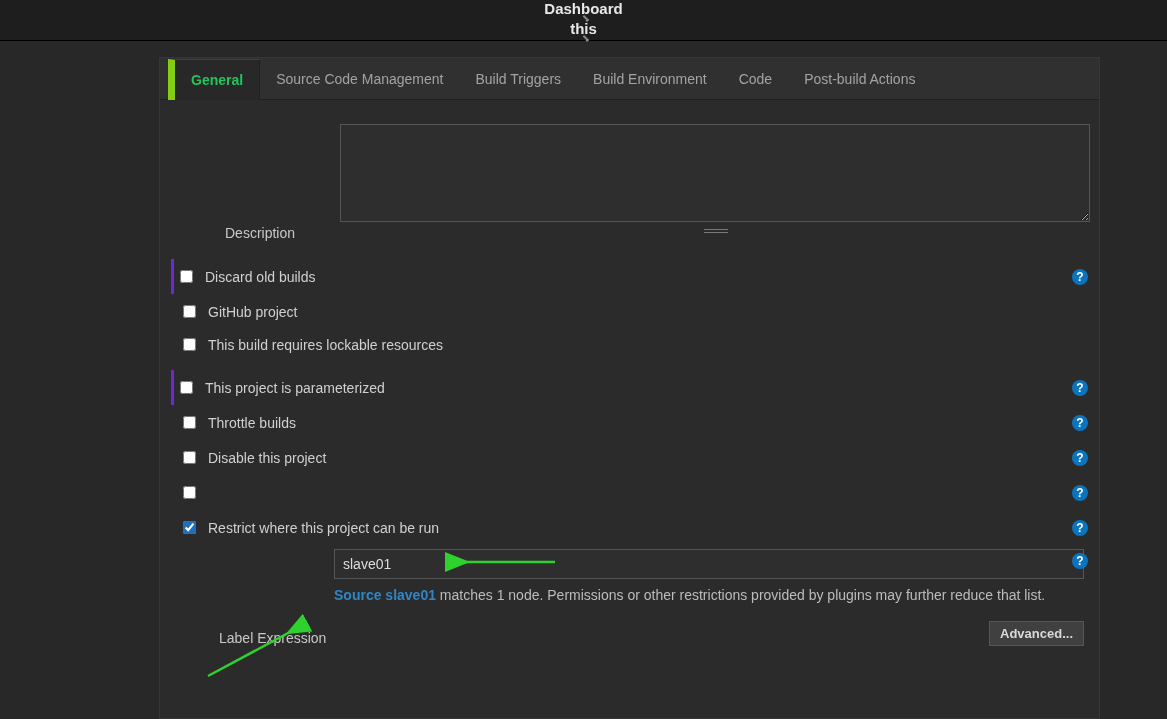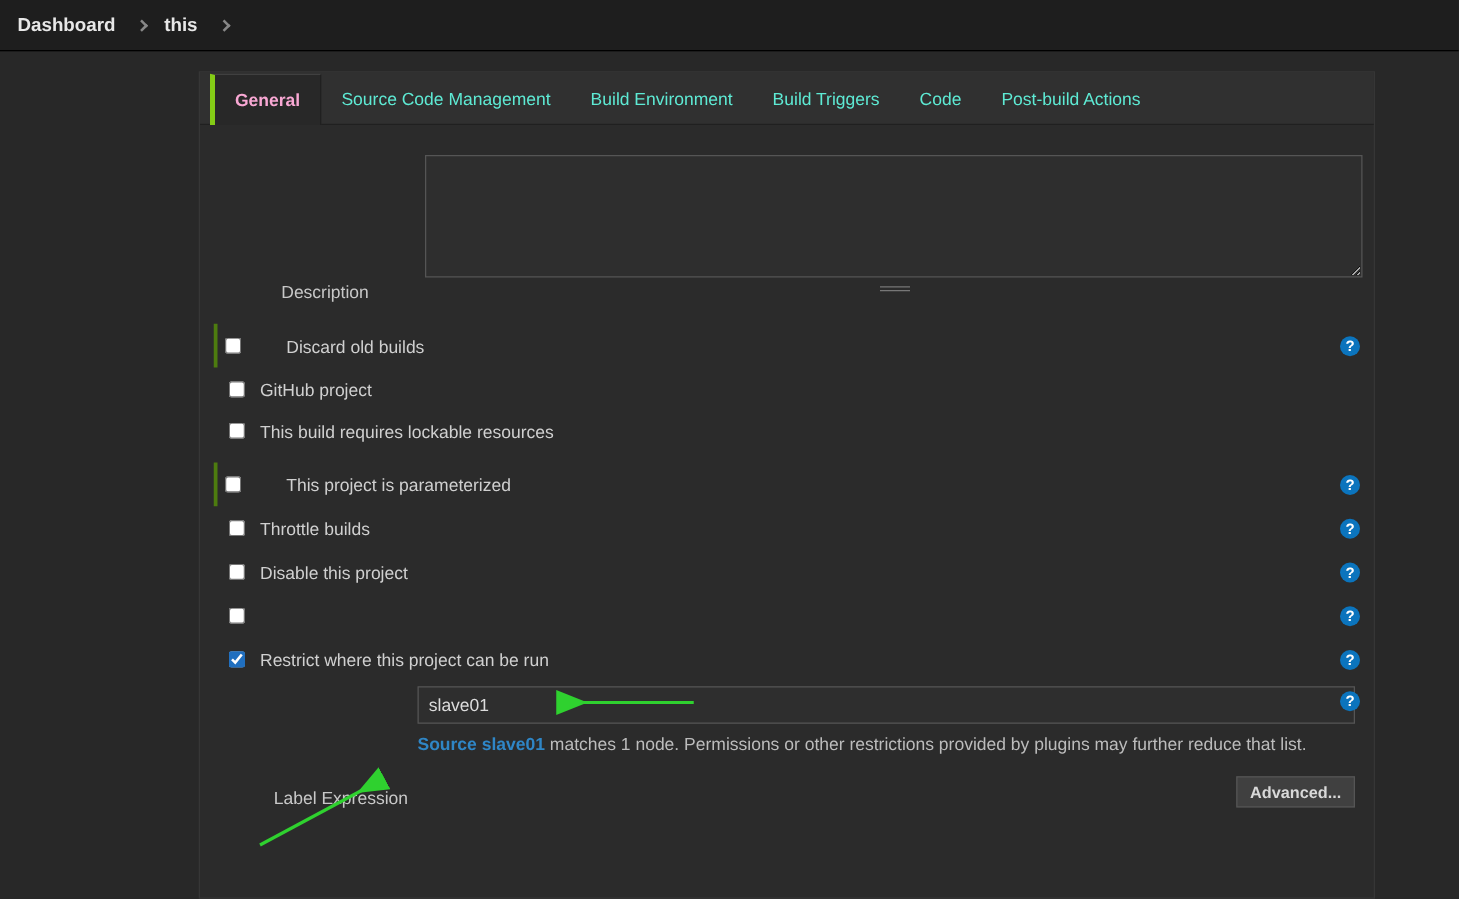"Dashboard" .breadcrumb { flex-direction: none -> column }
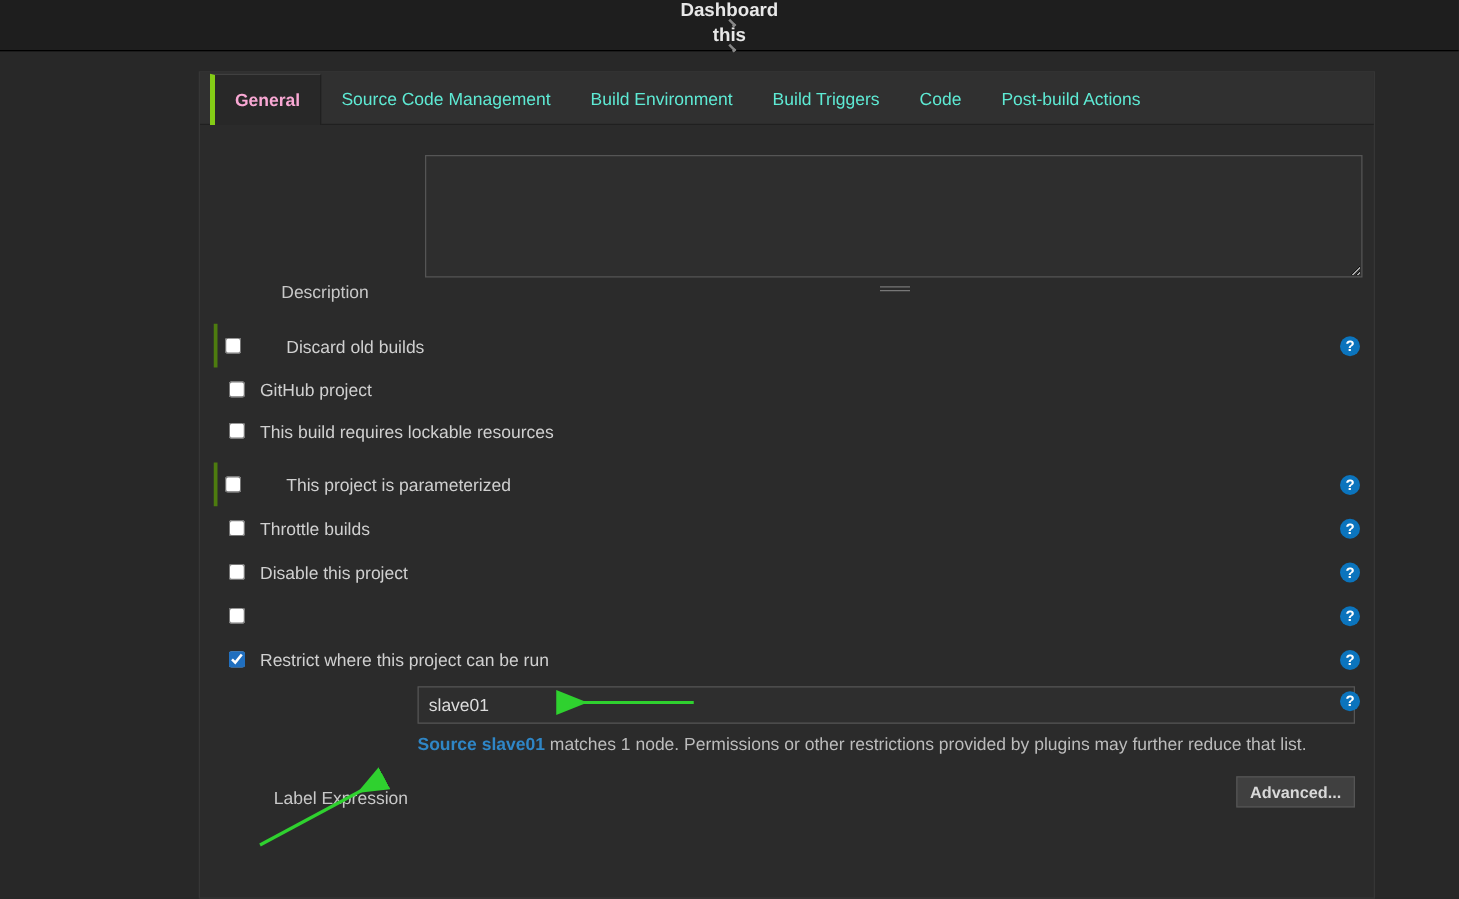"General" .tab.active { border-left: 4px solid #84cc16 -> 7px solid #84cc16; color: #f9a8d4 -> #22c55e }
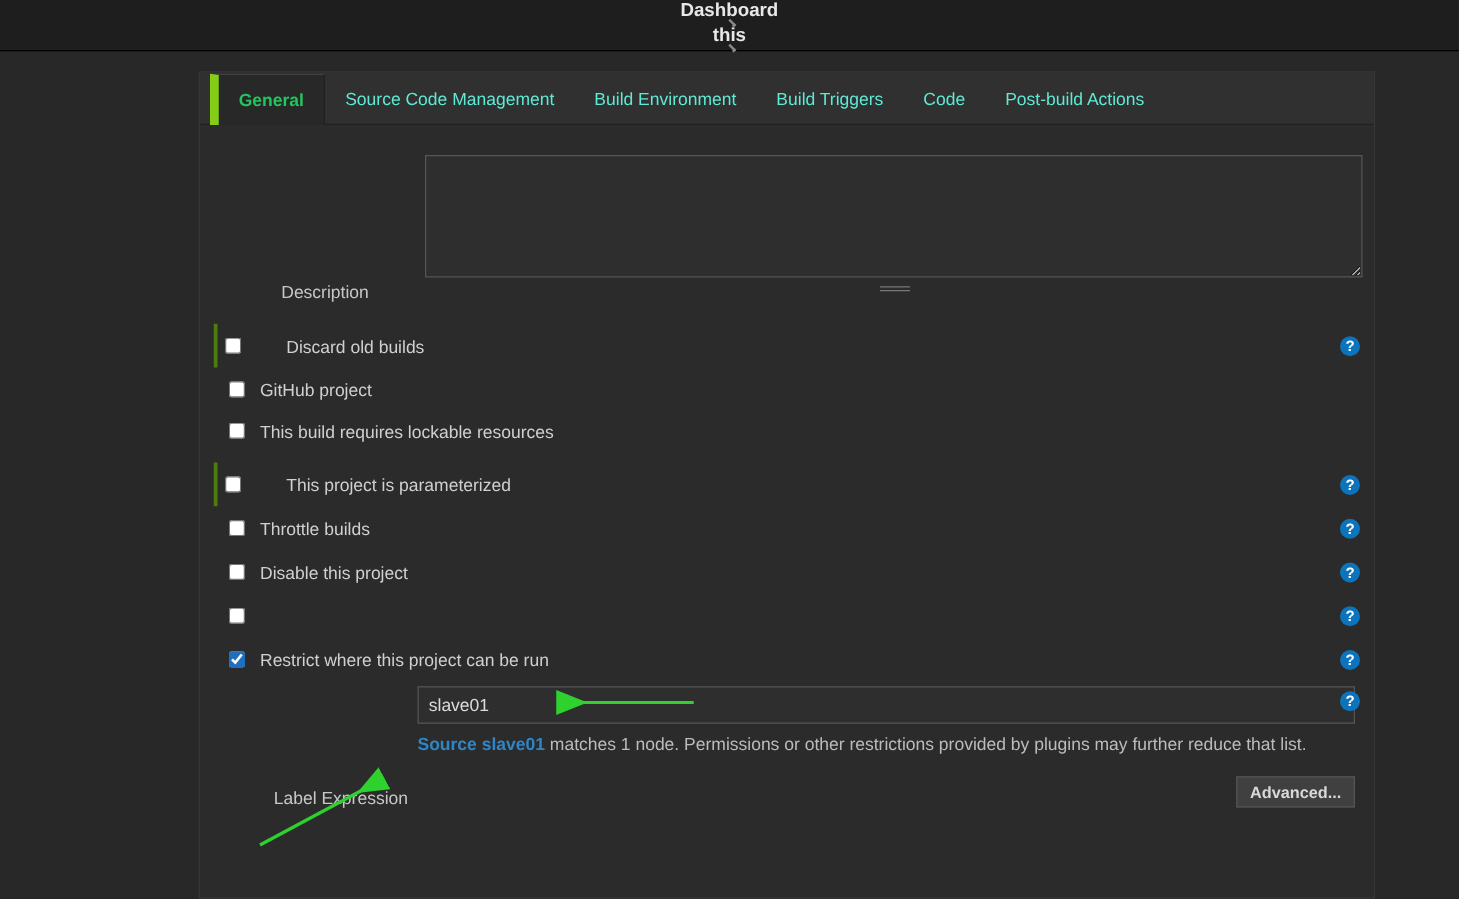"Source Code Management" .tab { color: #5eead4 -> #a3a3a3 }
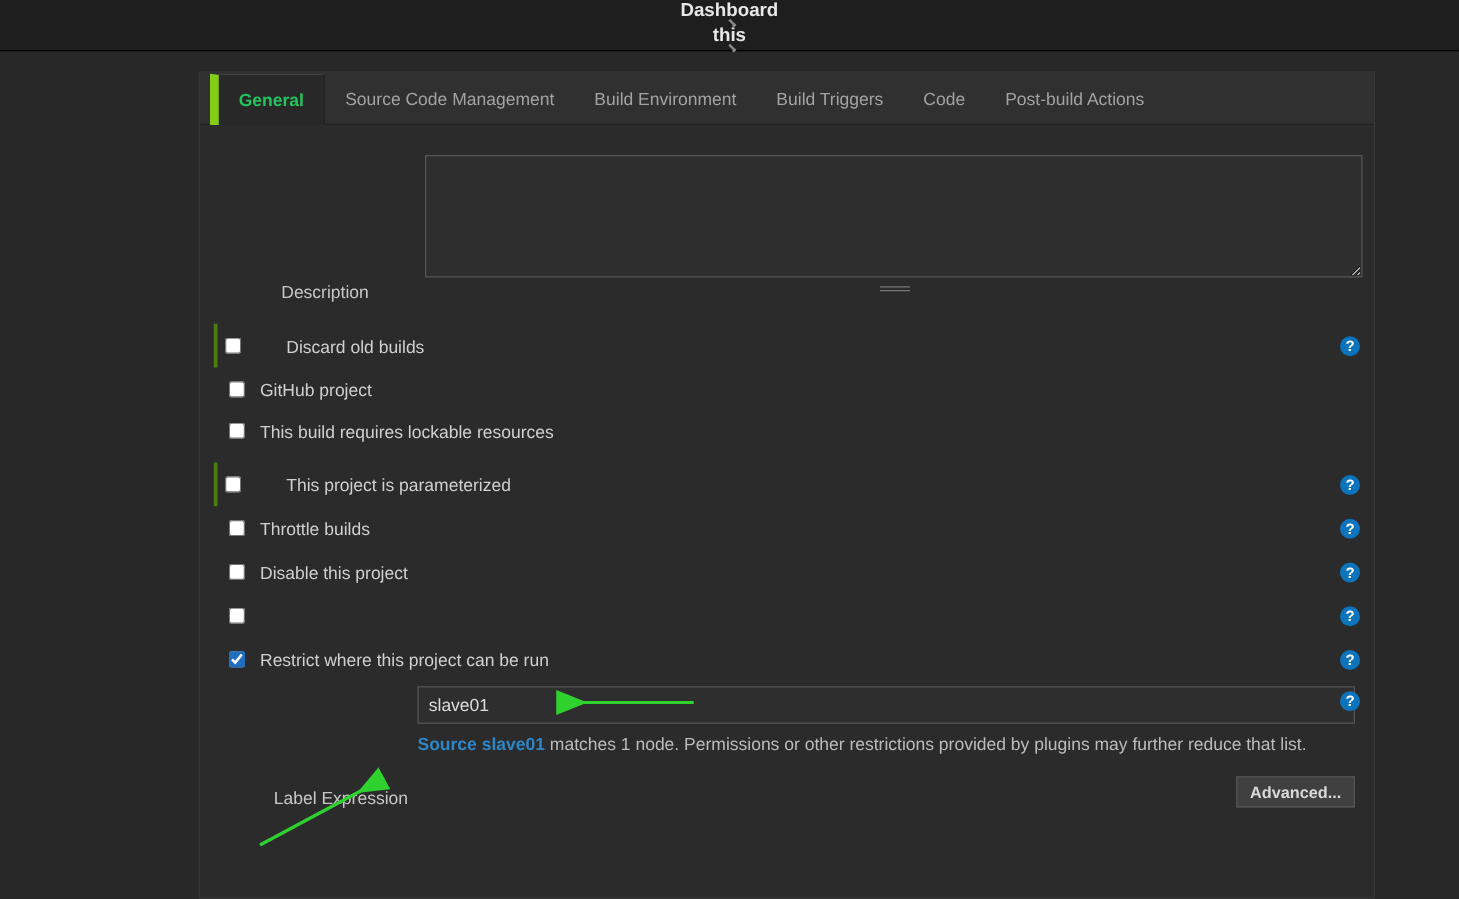"Build Environment" div.tab { order: before "Build Triggers" -> after "Build Triggers" }
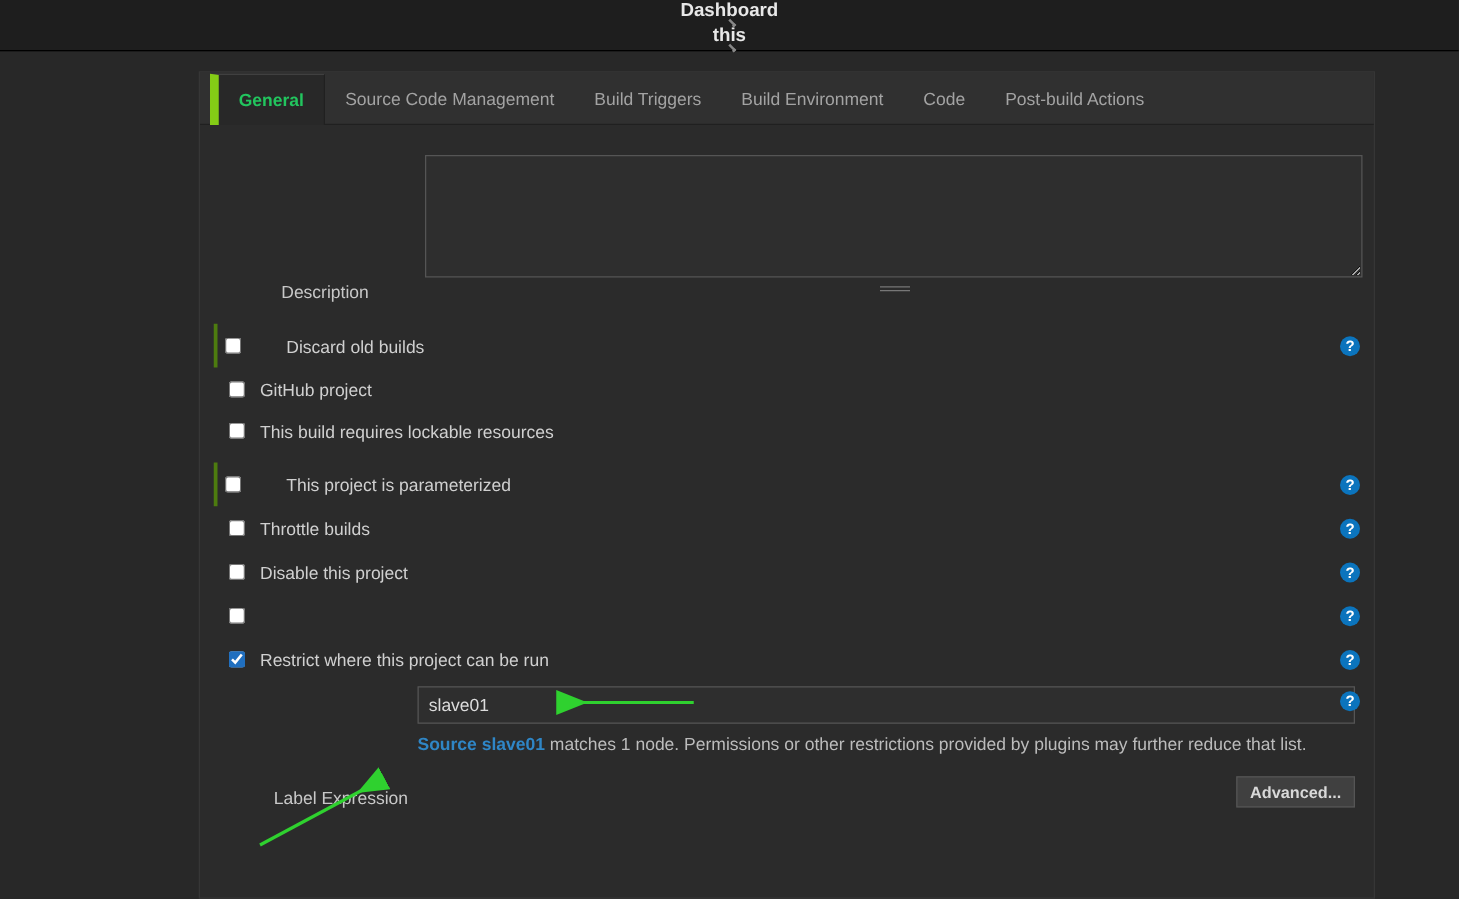"Discard old builds" .opt-row.with-left { border-left: 3px solid #4d7c0f -> 3px solid #6d28d9; gap: 24px -> none }
